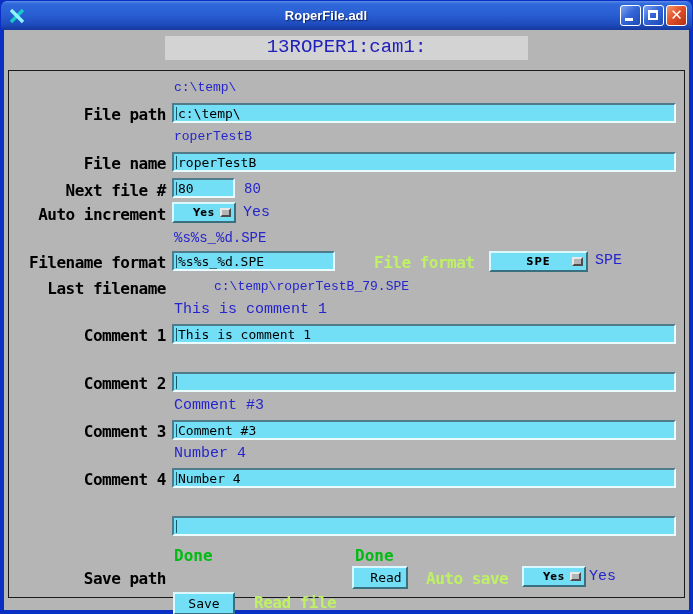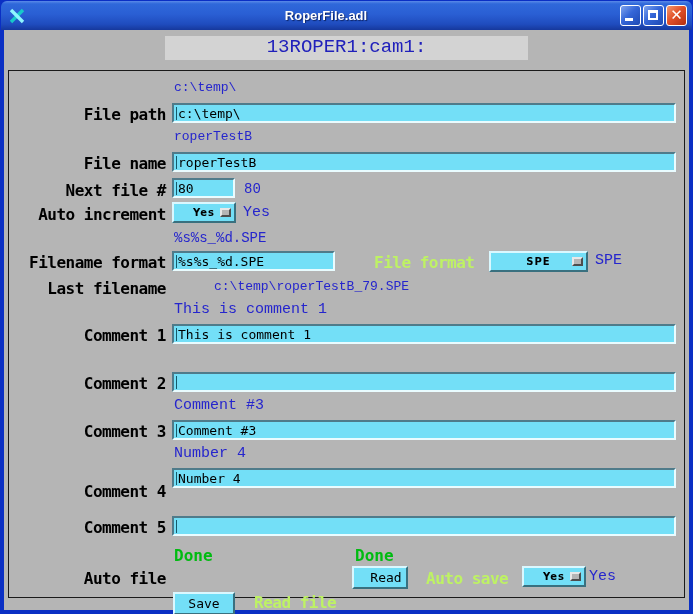"Comment 4" span.lbl { margin-top: 12px -> none }
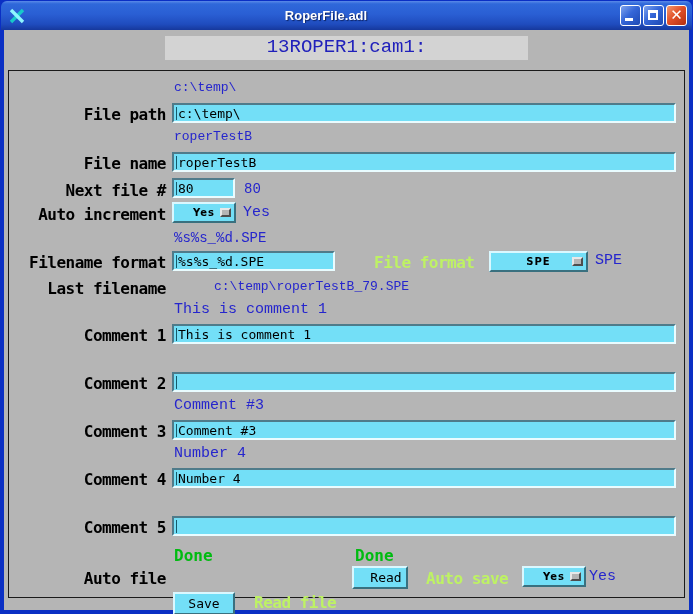"Comment 5" span.lbl { html: <span>Comment 5</span> -> none }
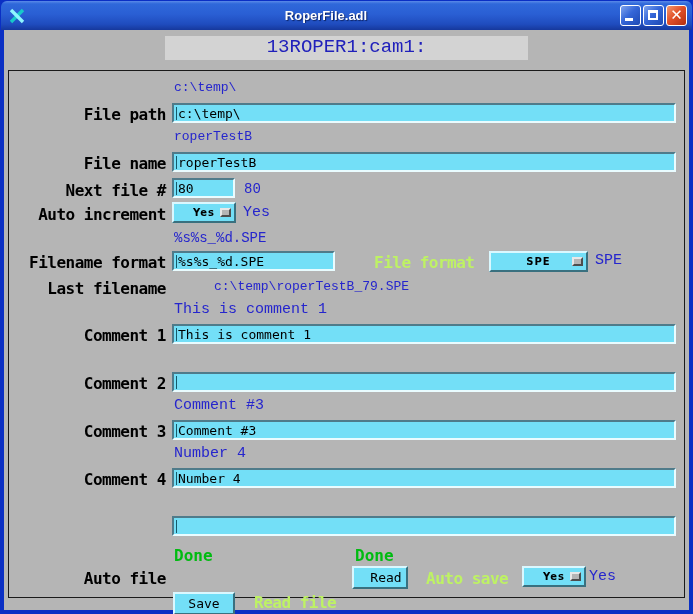"Auto file" span.lbl { text: Auto file -> Save path }
